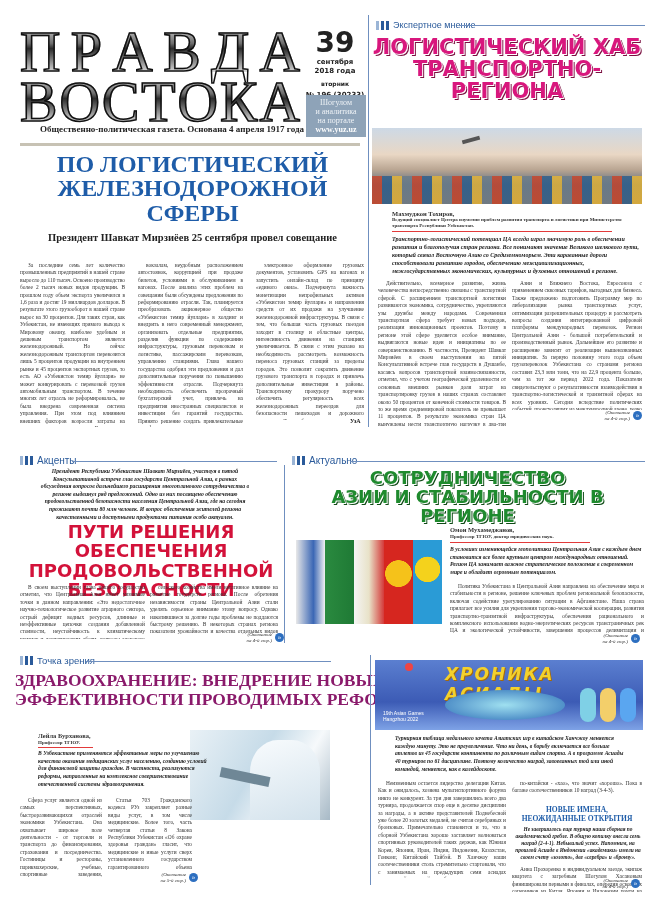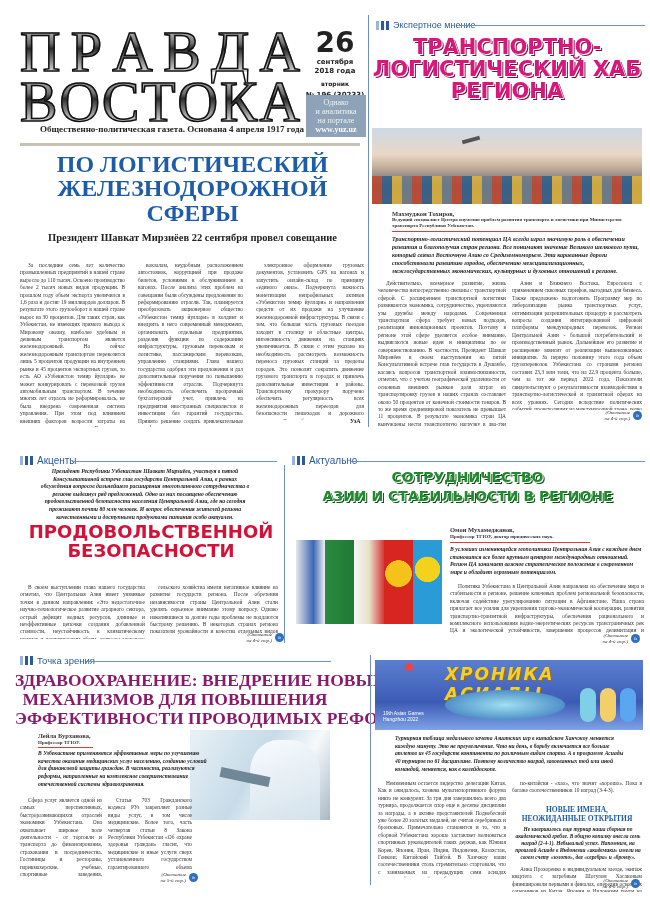"26" div.date-day { text: 26 -> 39 }
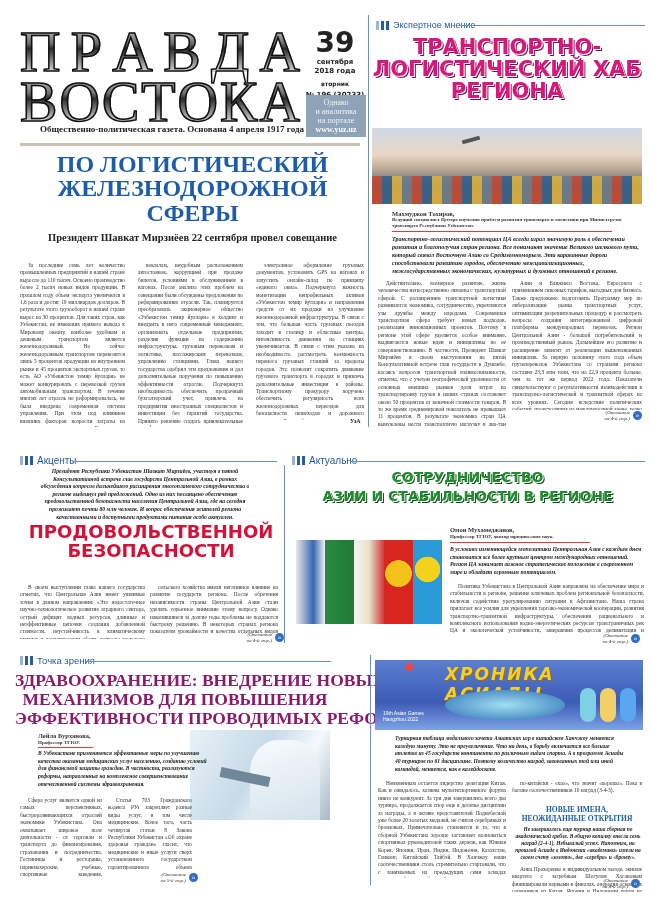"ТРАНСПОРТНО-" div { order: before "ЛОГИСТИЧЕСКИЙ ХАБ" -> after "ЛОГИСТИЧЕСКИЙ ХАБ" }
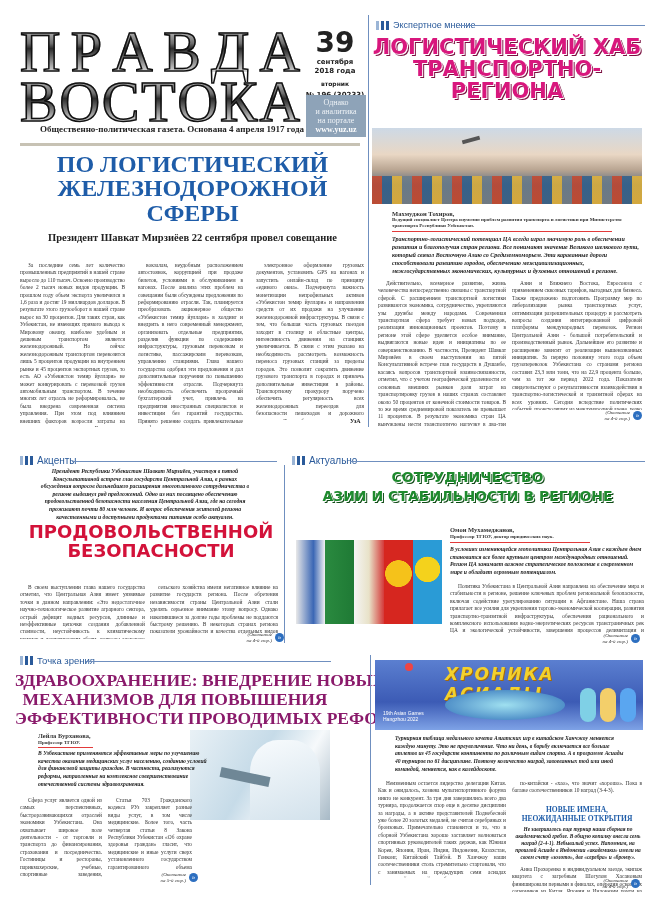"Однако" div { text: Однако -> Шогулом }
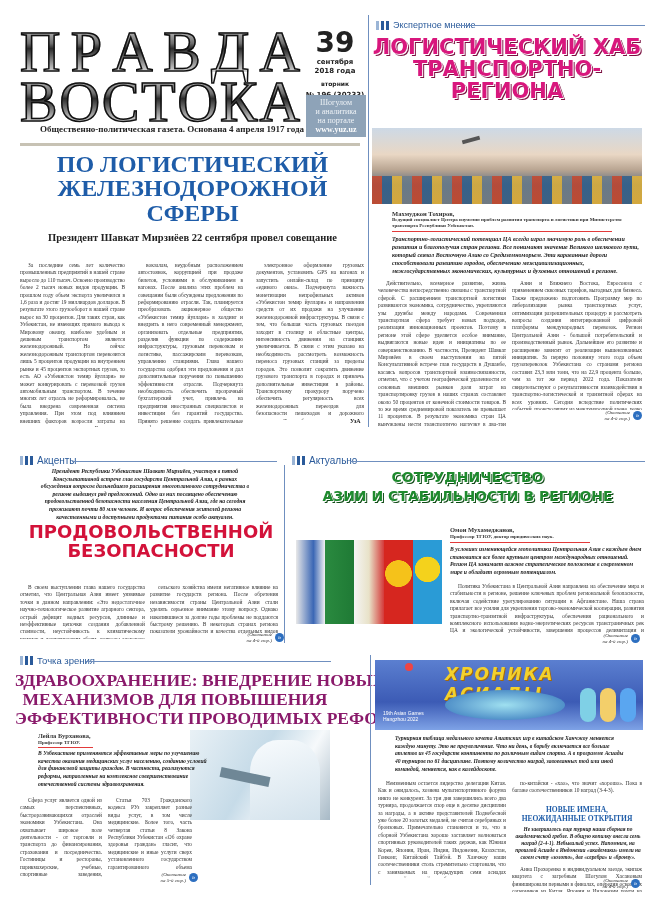"Президент Шавкат Мирзиёев 22 сентября" div { text: 22 -> 25 }
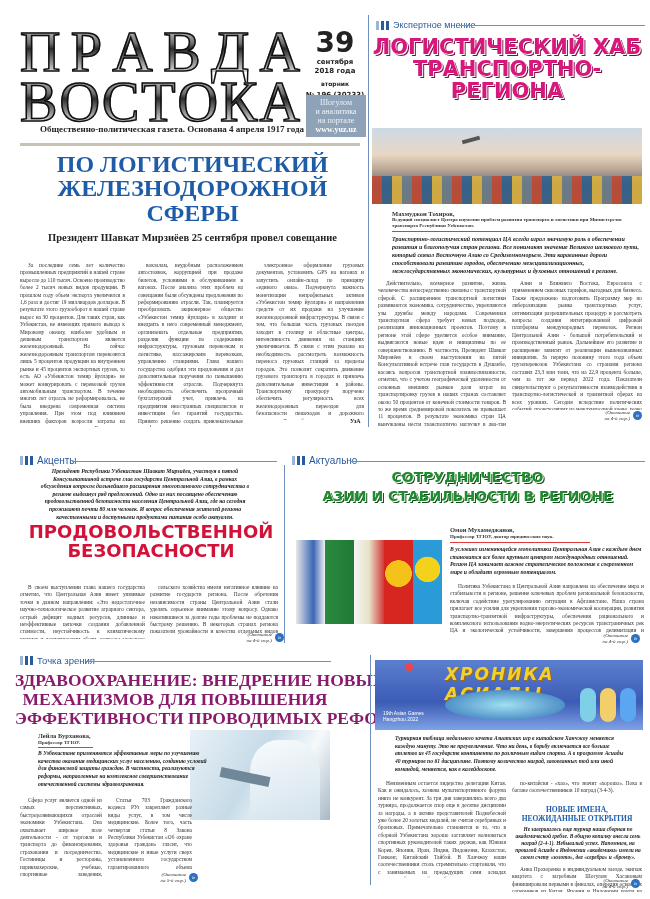"СОТРУДНИЧЕСТВО" div.h-green { font-size: 14px -> 18px }
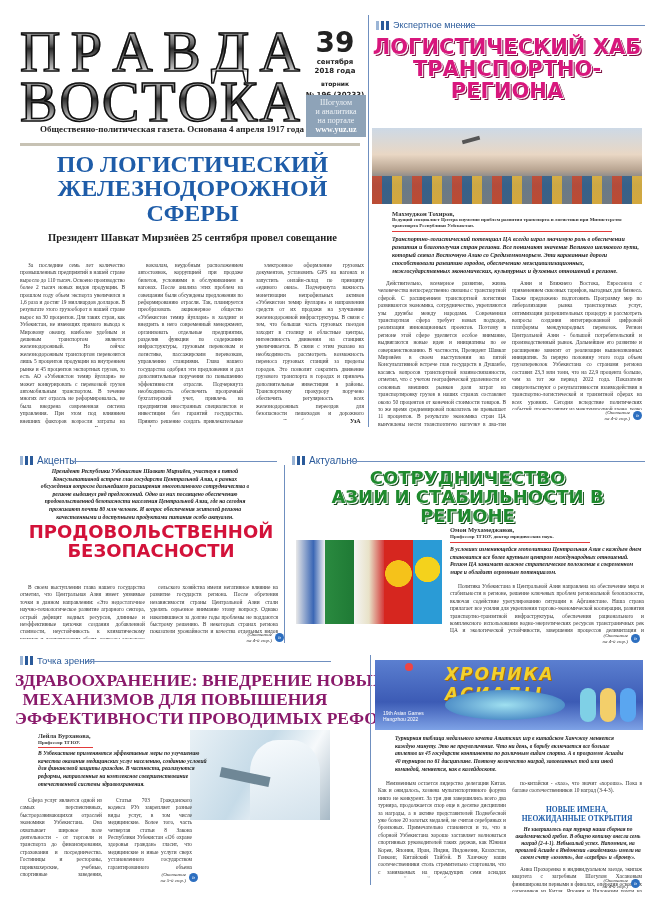"ПУТИ РЕШЕНИЯ ОБЕСПЕЧЕНИЯ" div { html: none -> <div>ПУТИ РЕШЕНИЯ ОБЕСПЕЧЕНИЯ</div> }
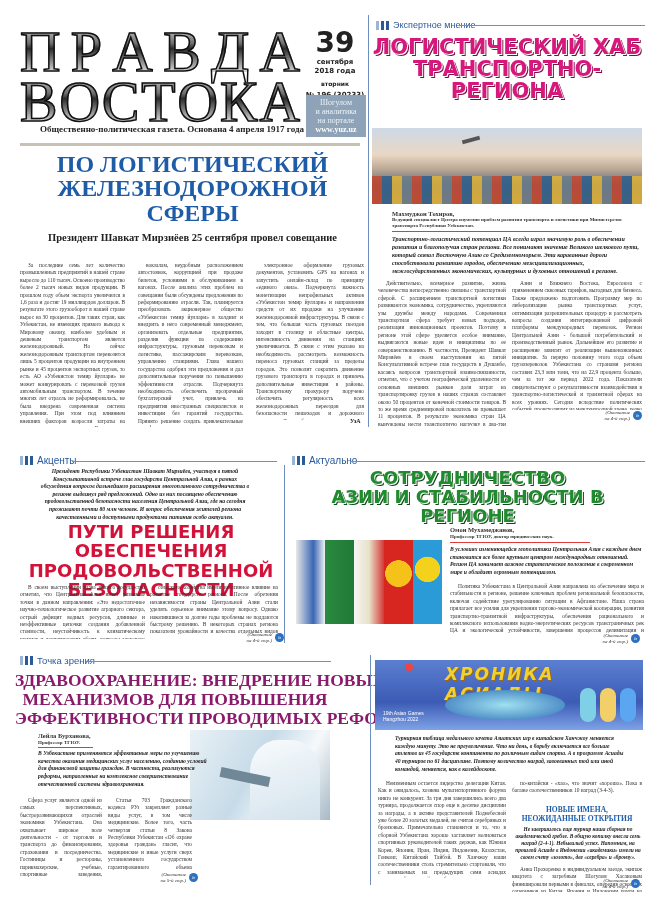"МЕХАНИЗМОВ ДЛЯ ПОВЫШЕНИЯ" div { html: <div>МЕХАНИЗМОВ ДЛЯ ПОВЫШЕНИЯ</div> -> none }
